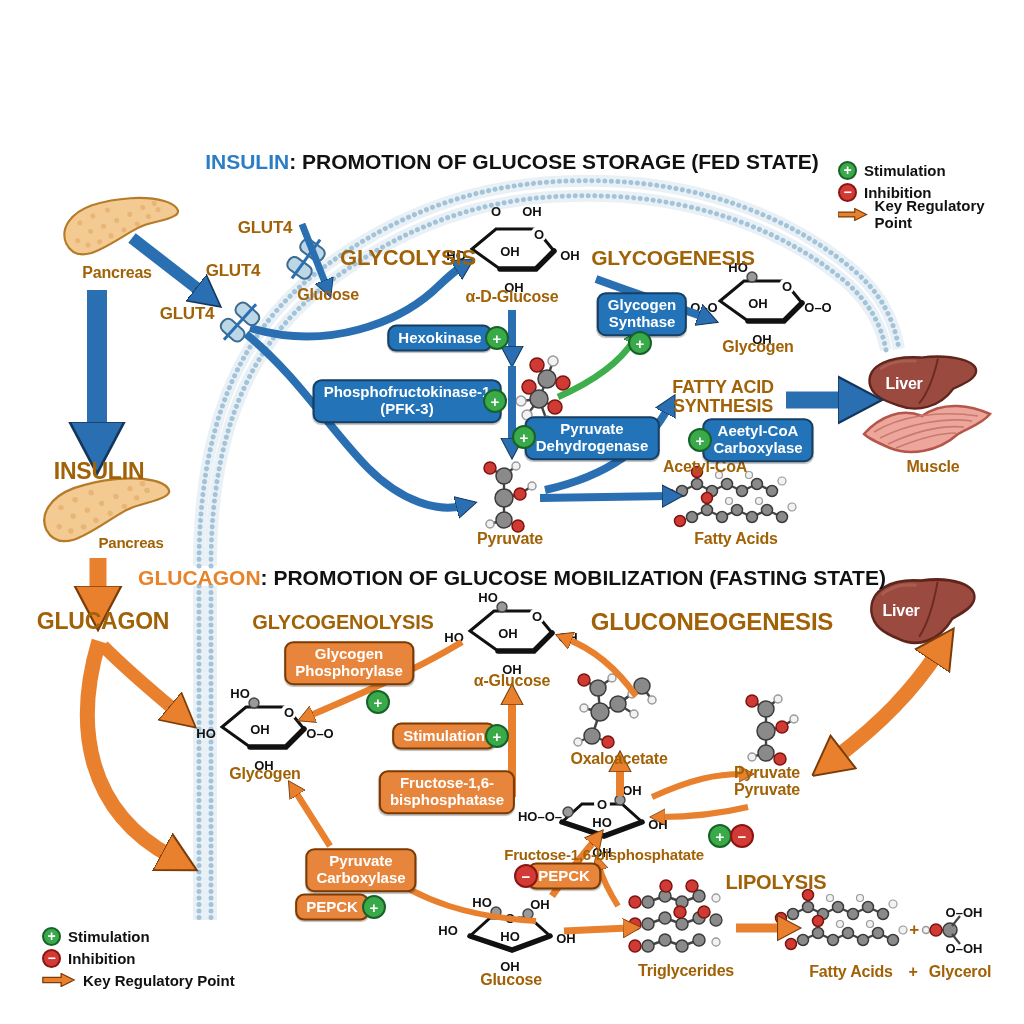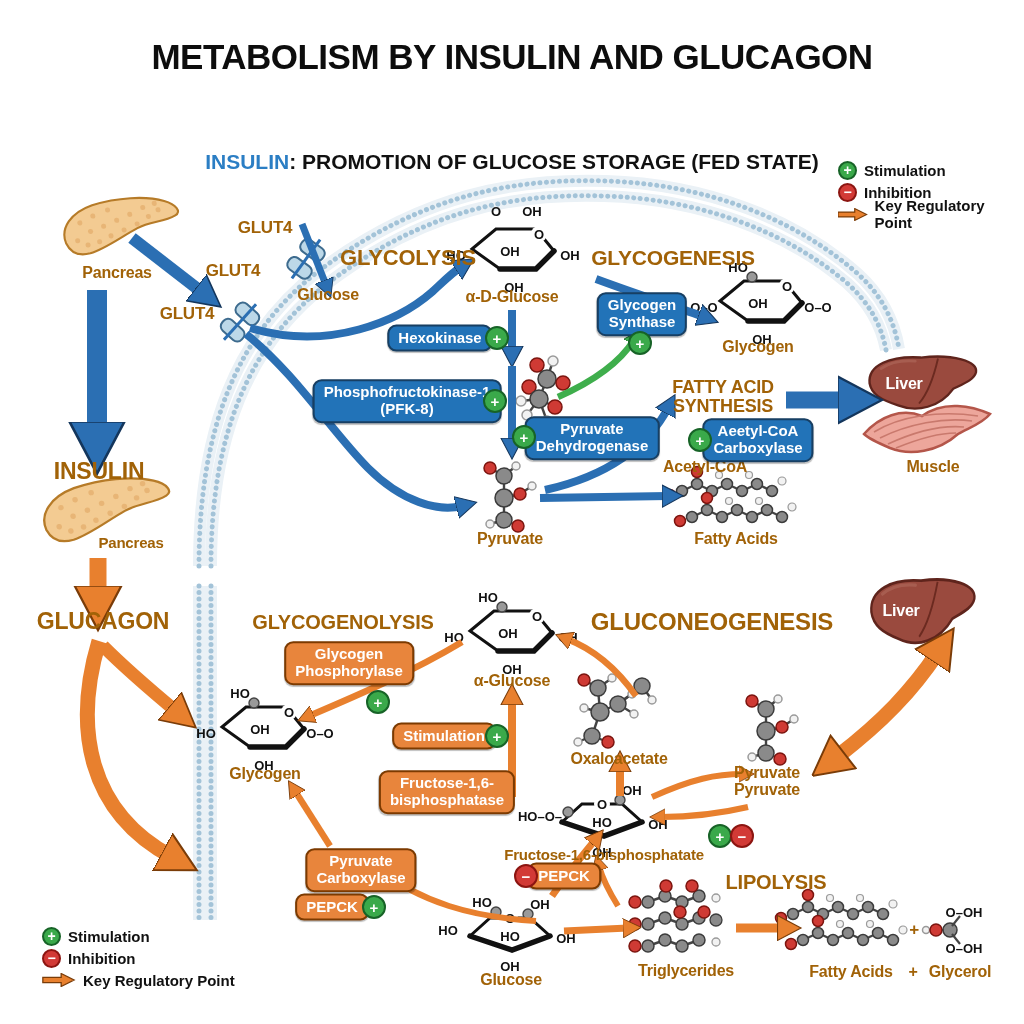"METABOLISM BY INSULIN AND GLUCAGON" div { html: <div>METABOLISM BY INSULIN AND GLUCAGON</div> -> none }
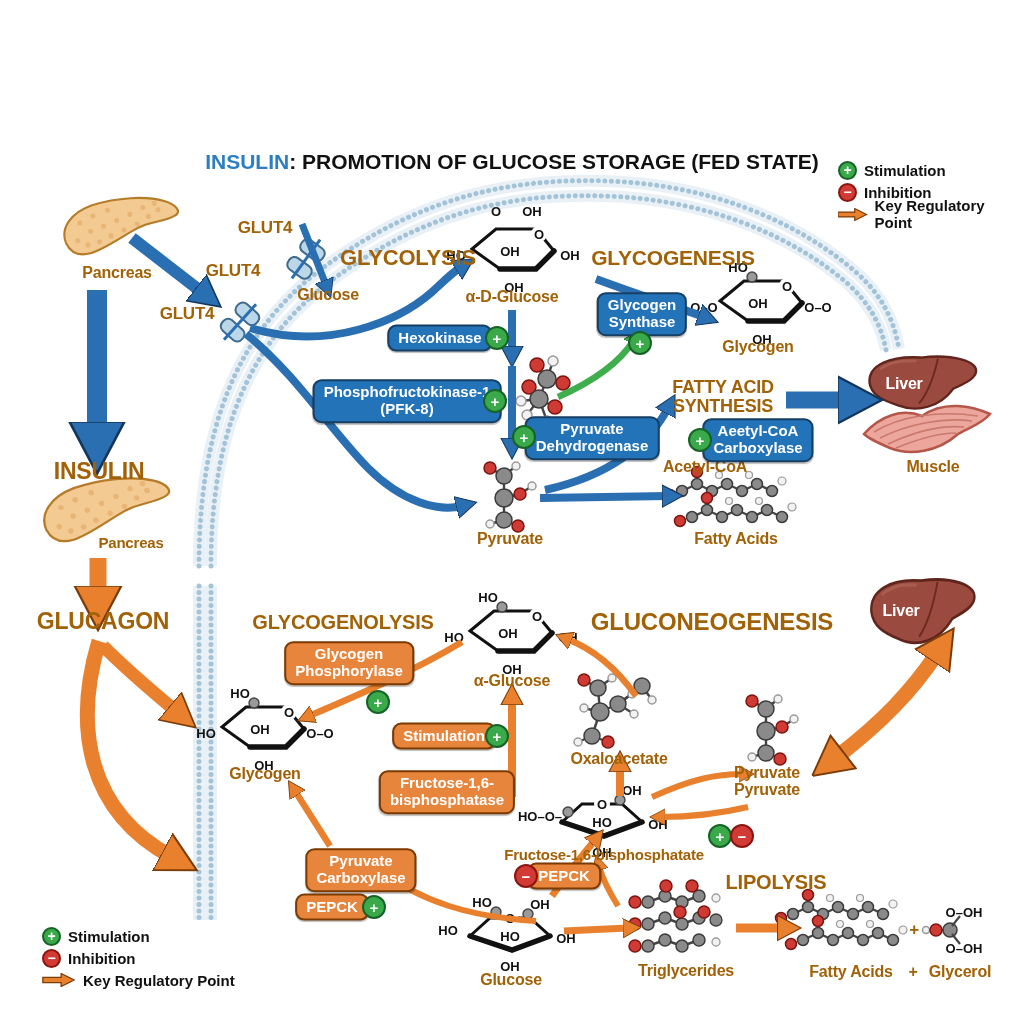"(PFK-8)" div { text: PFK-8 -> PFK-3 }
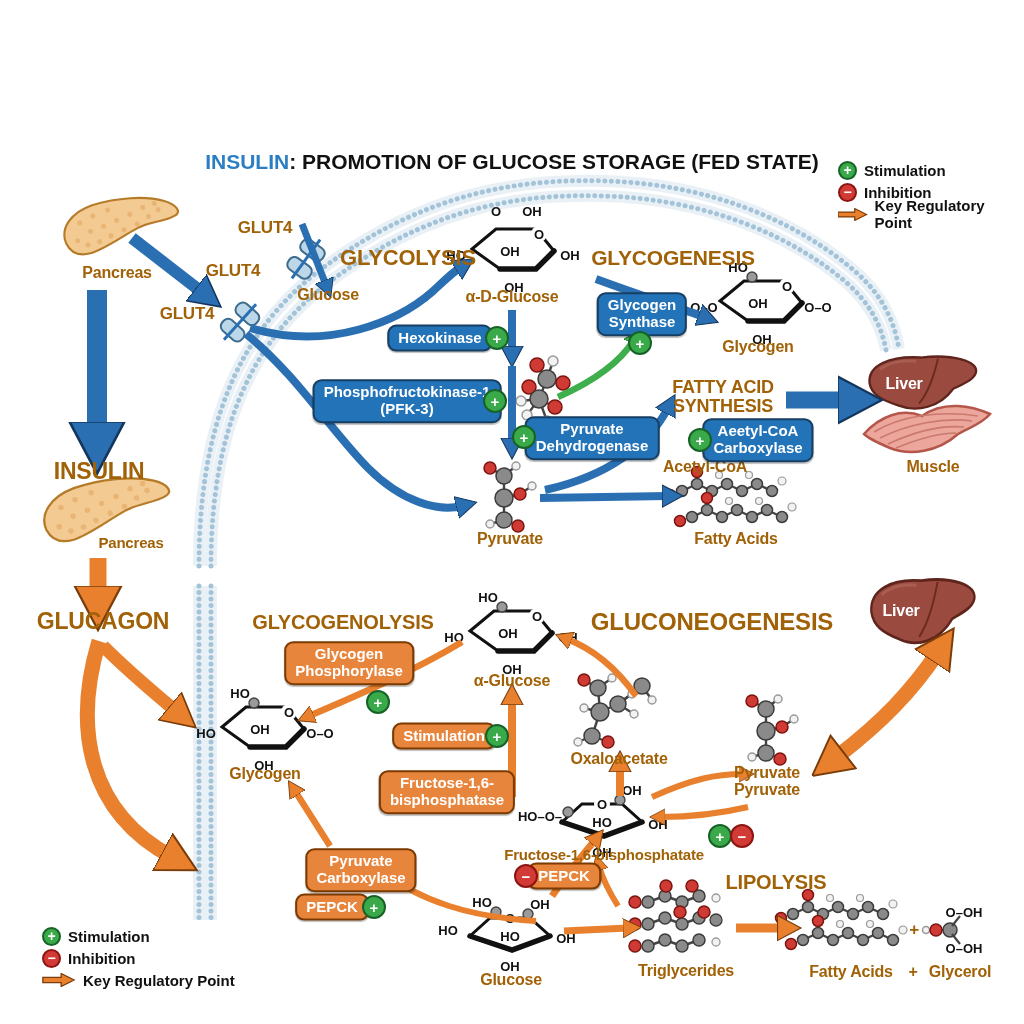"GLUCAGON: PROMOTION OF GLUCOSE" div.sect-header { html: none -> <div> <span>GLUCAGON</span><span>: PROMOTION OF GLUCOSE MOBILIZATION (FASTING STATE)</span> </div> }
